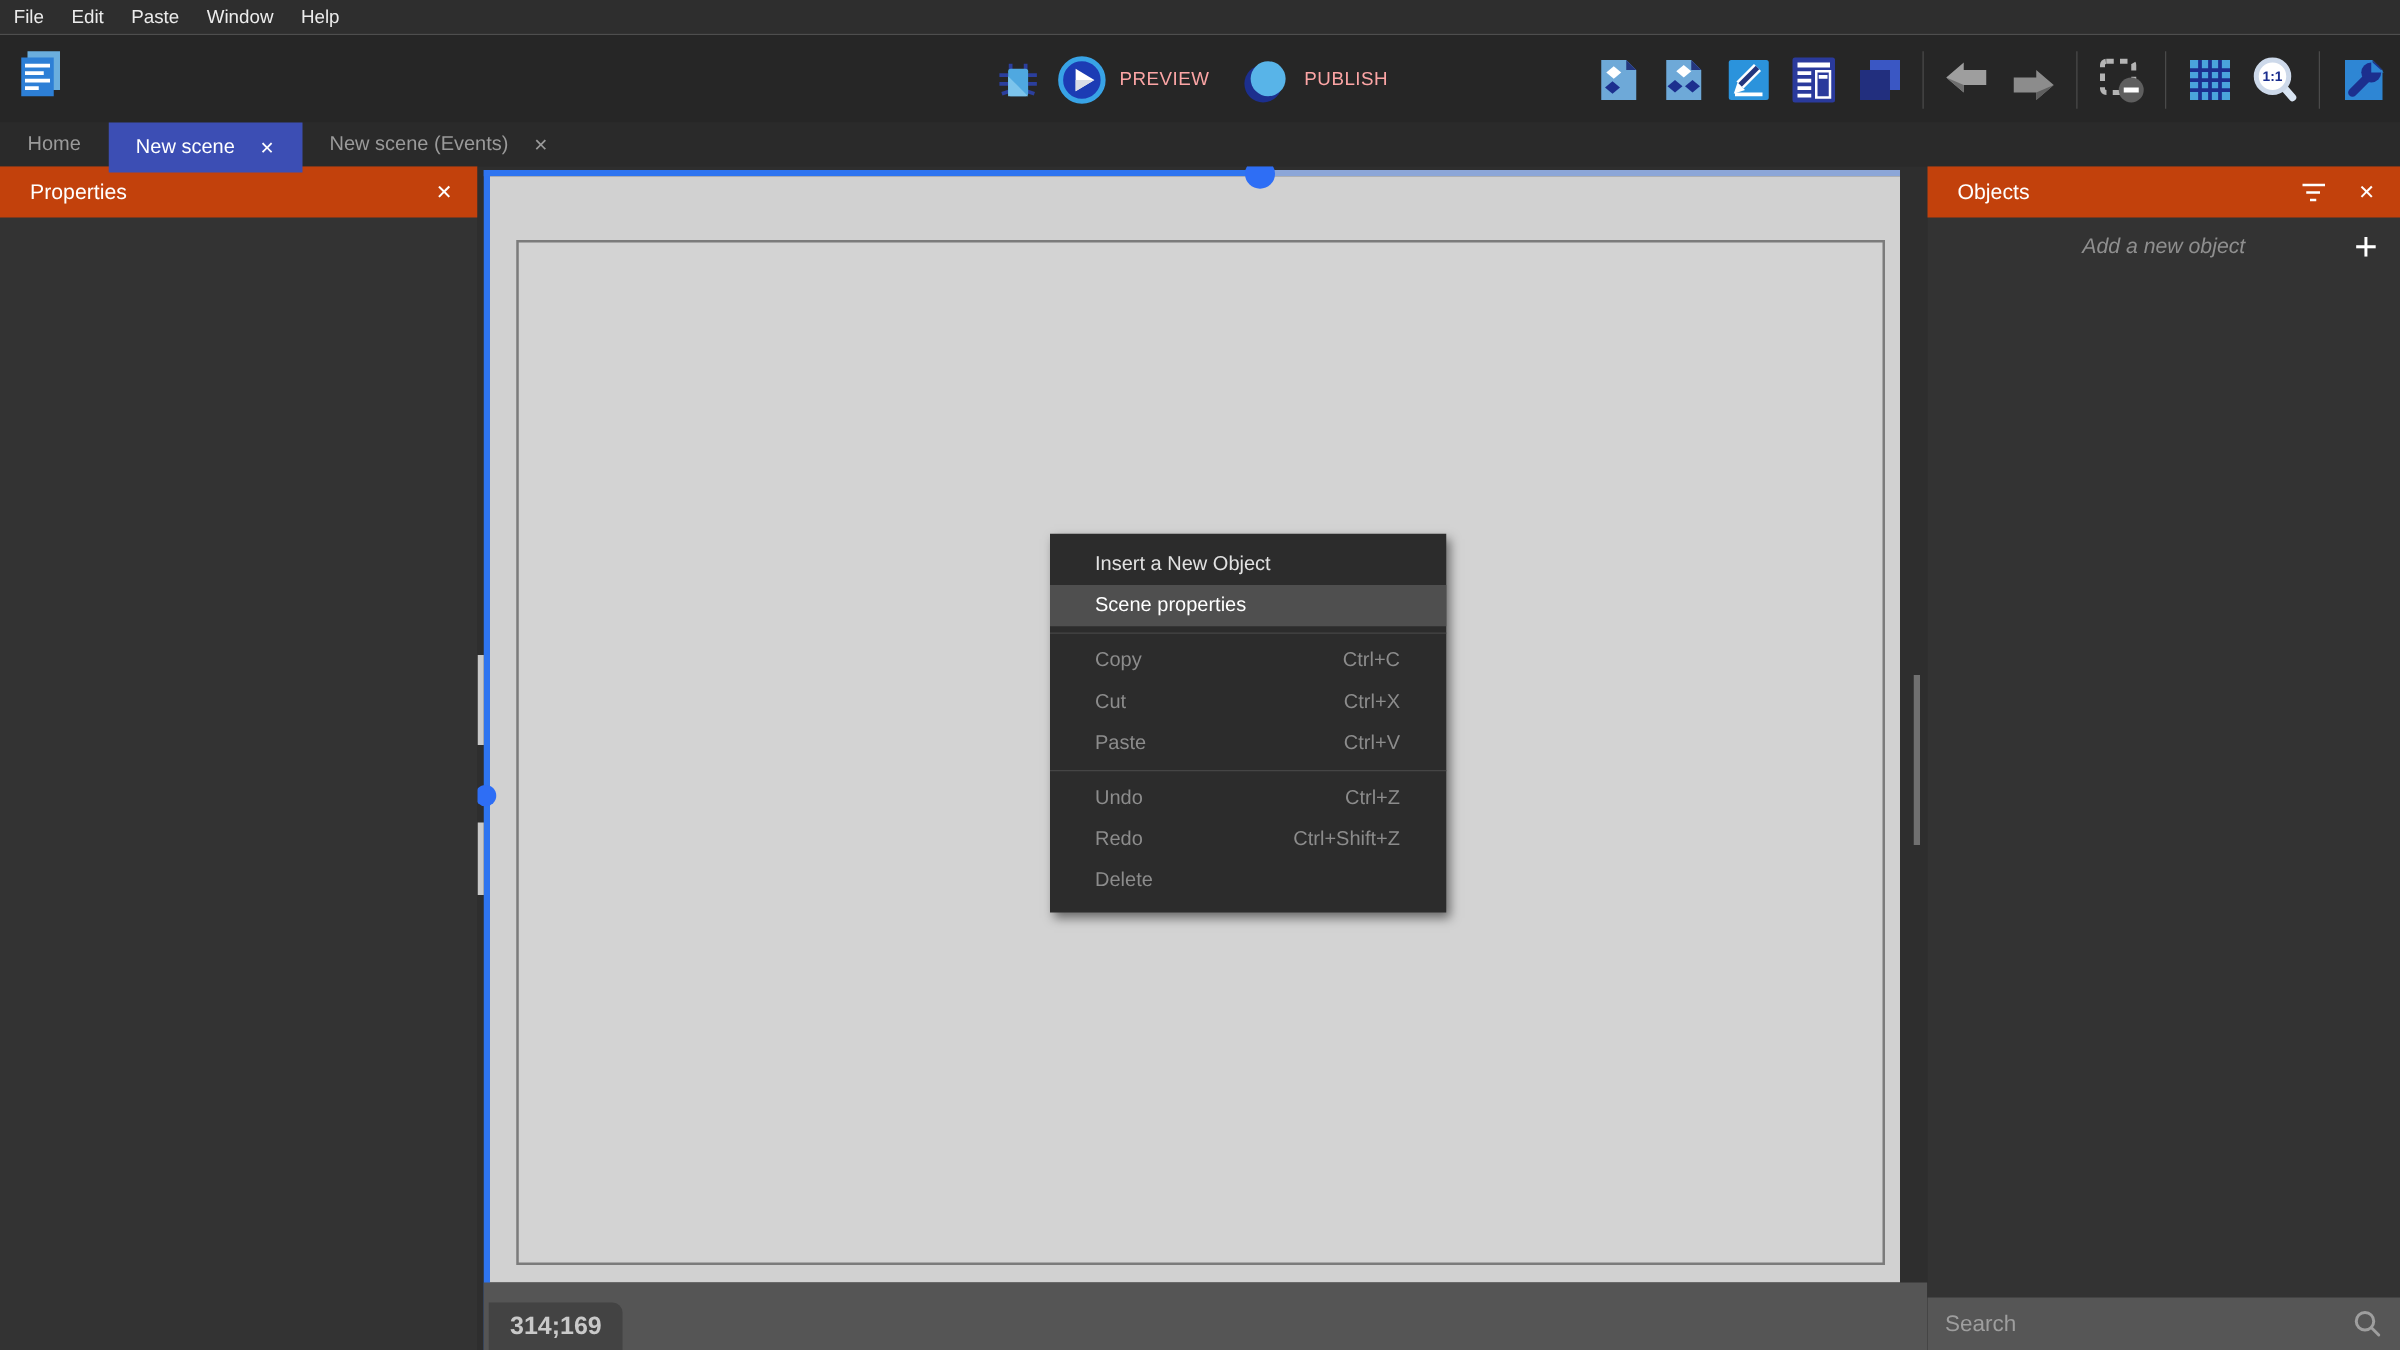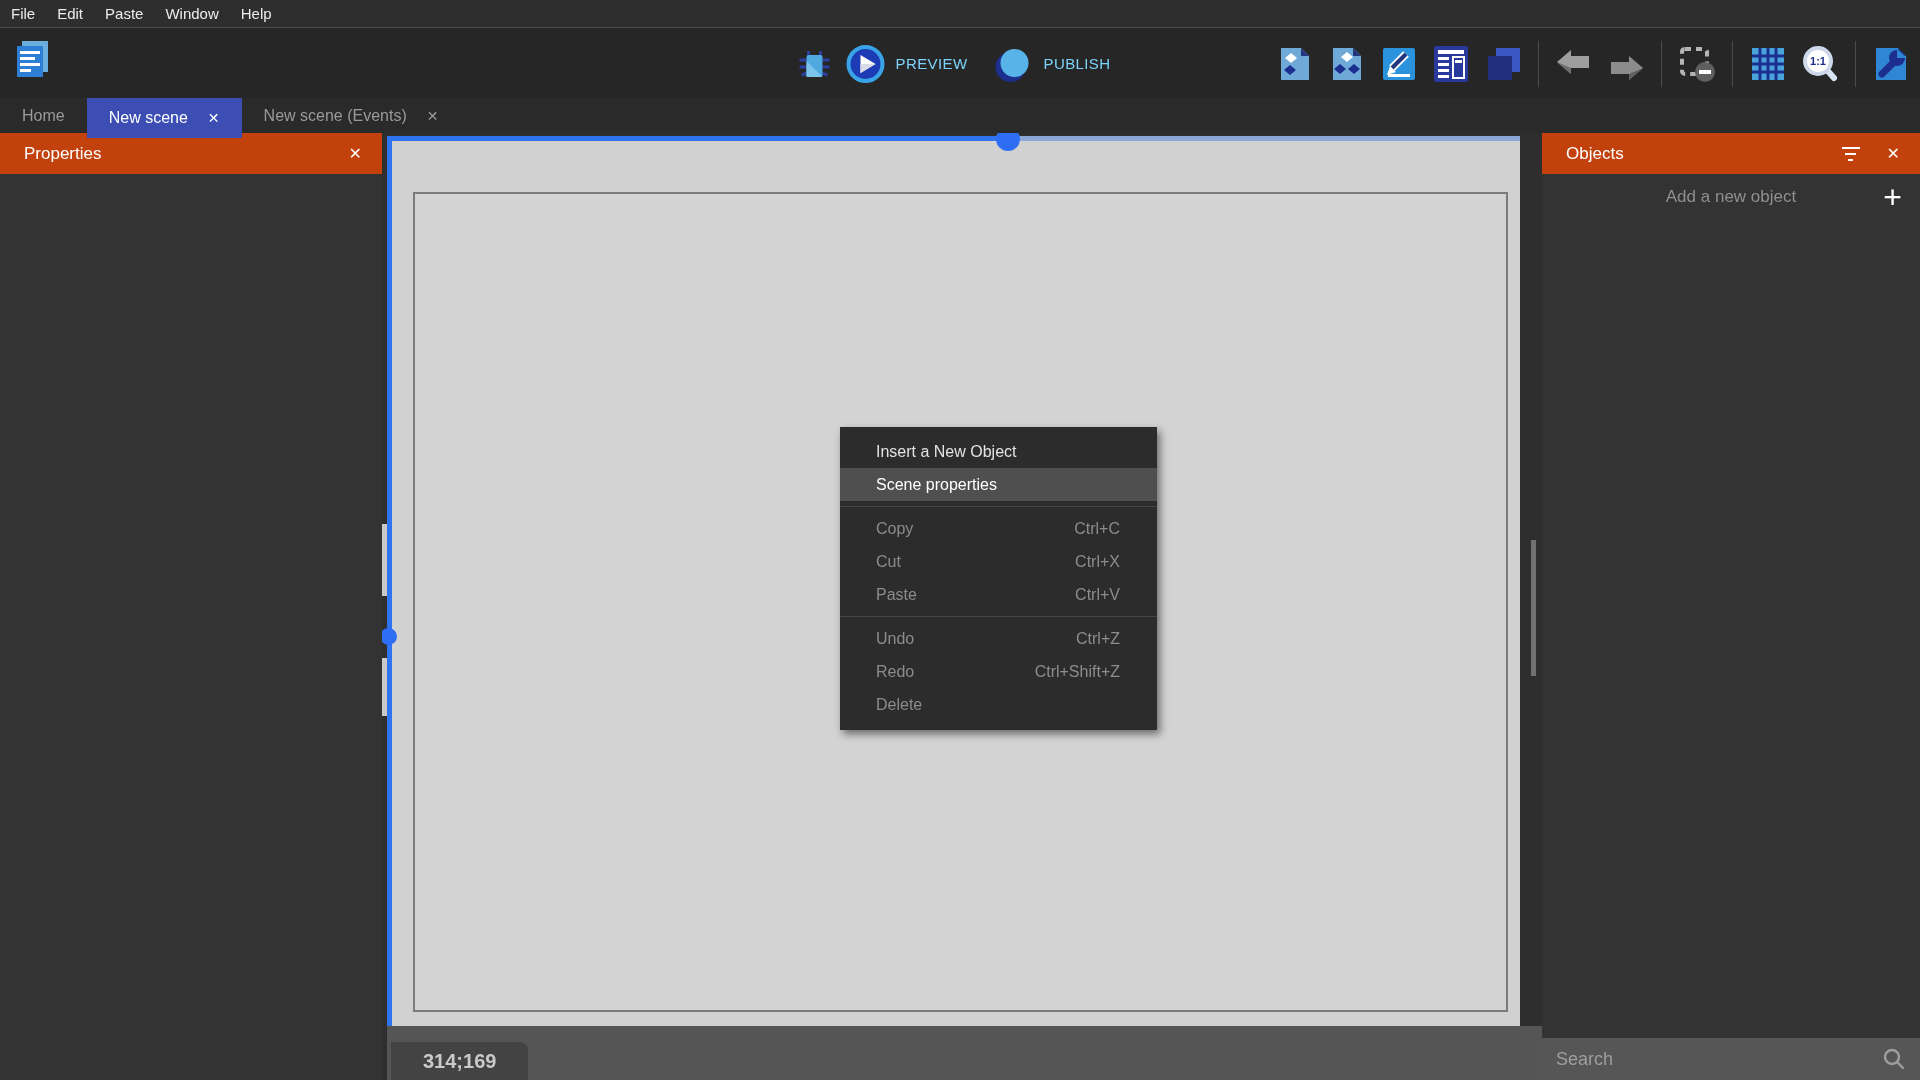"PREVIEW" .tb-label { color: #7dd3fc -> #fca5a5 }
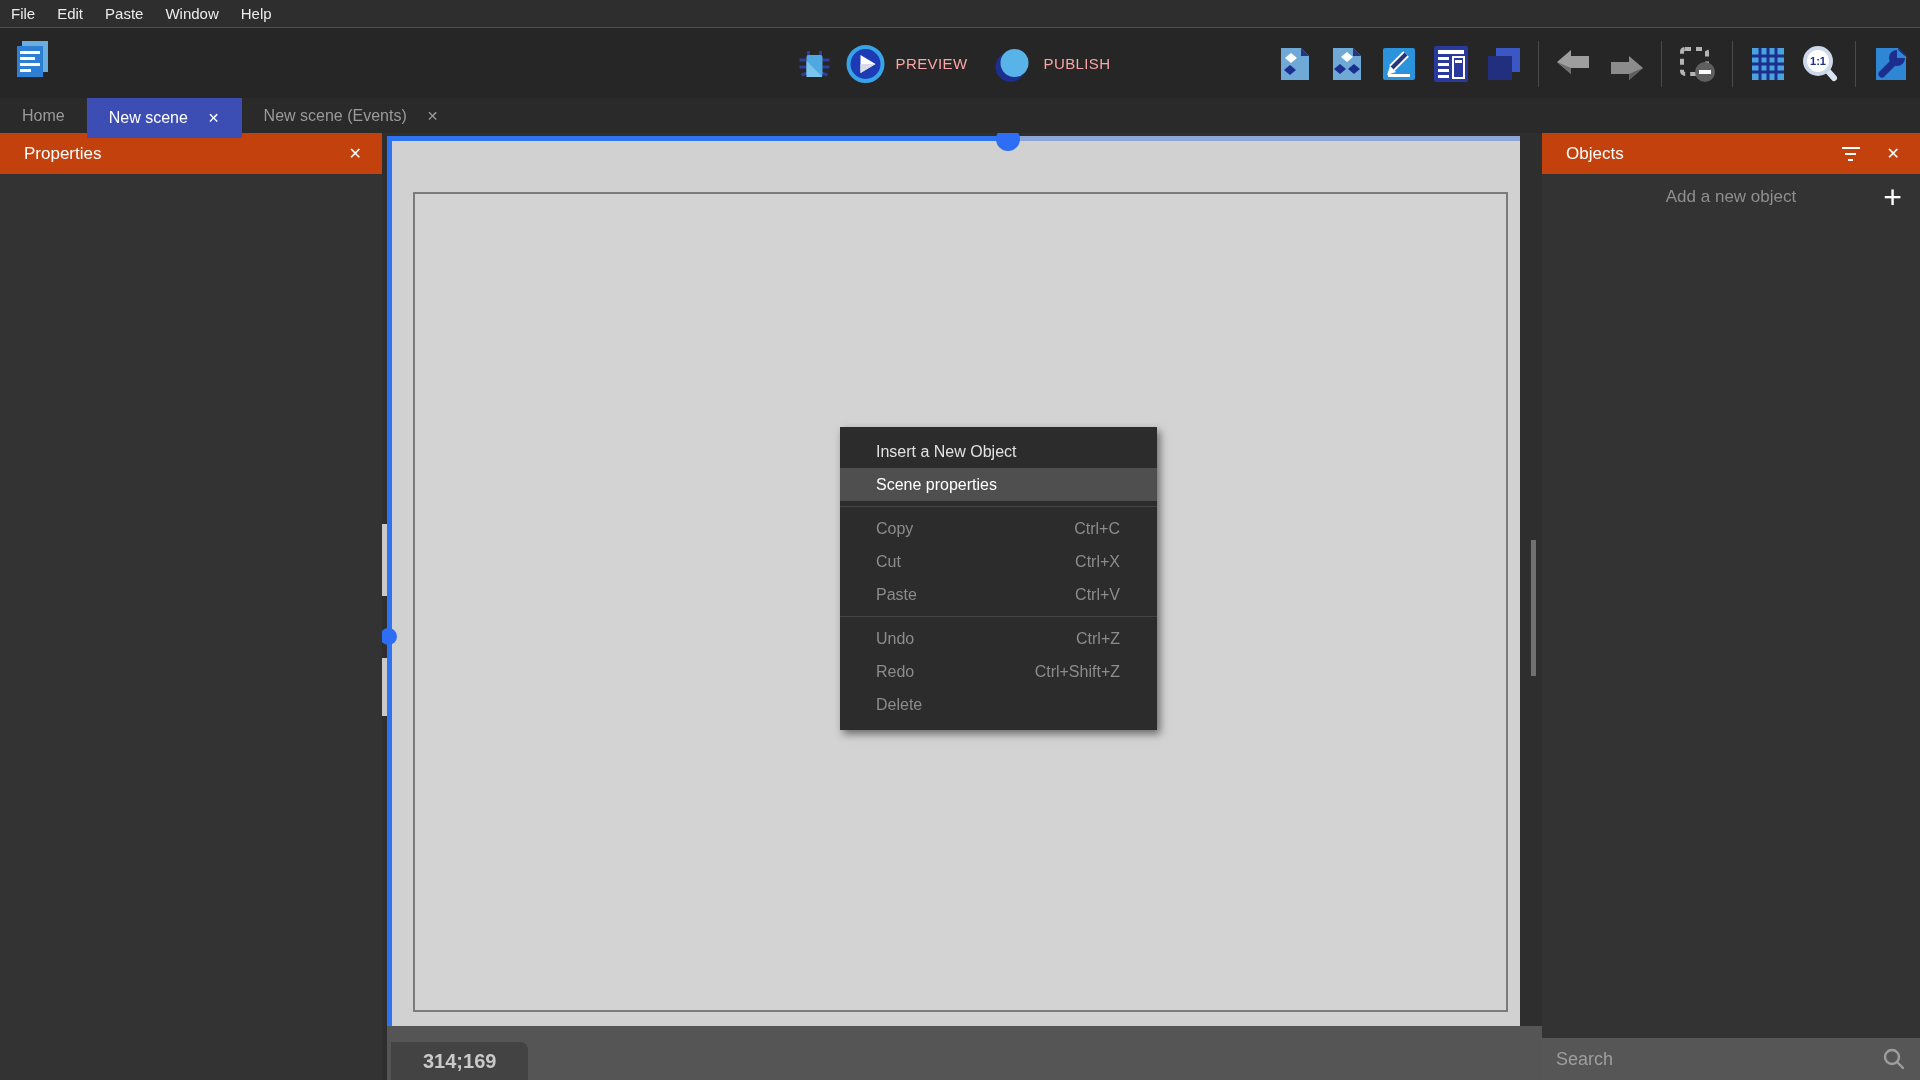"Add a new object" .add-label { font-style: none -> italic }
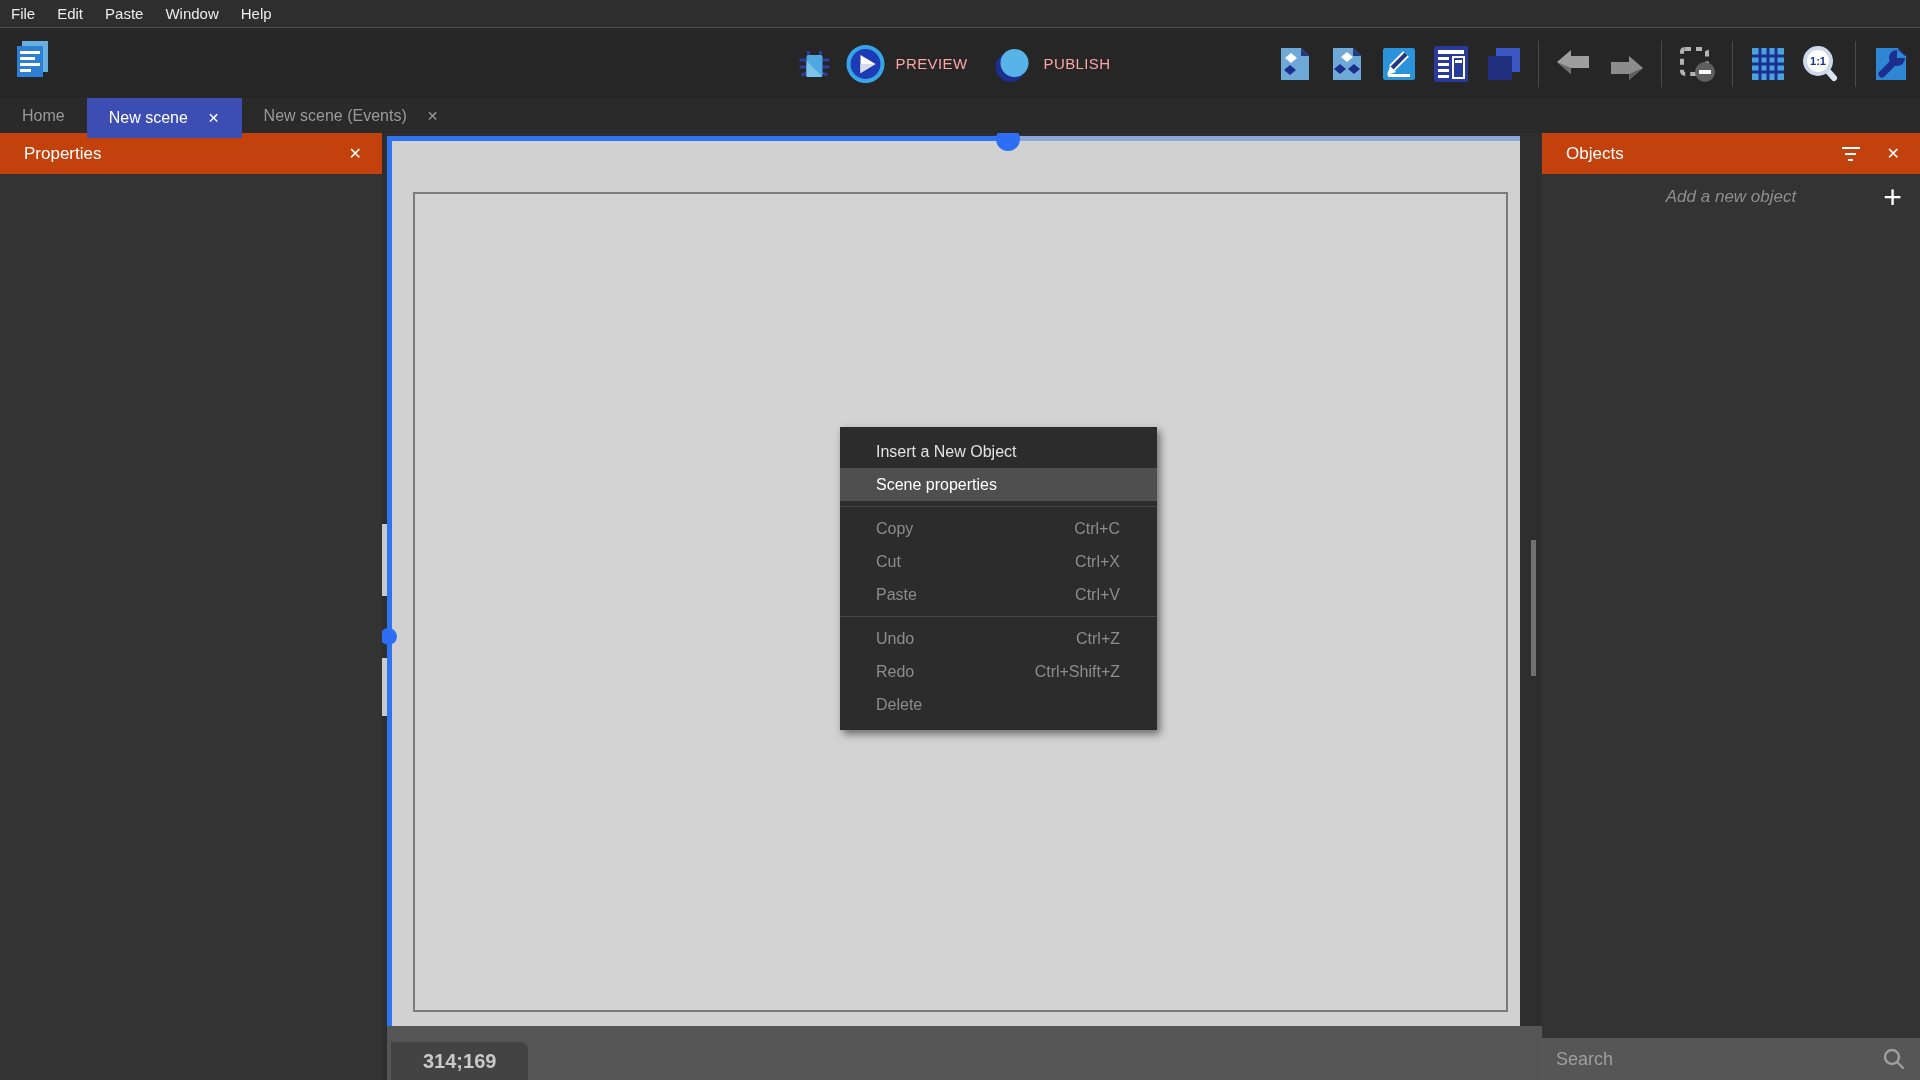"314;169" .coords-badge { padding: 0 32px -> 0 17px }
